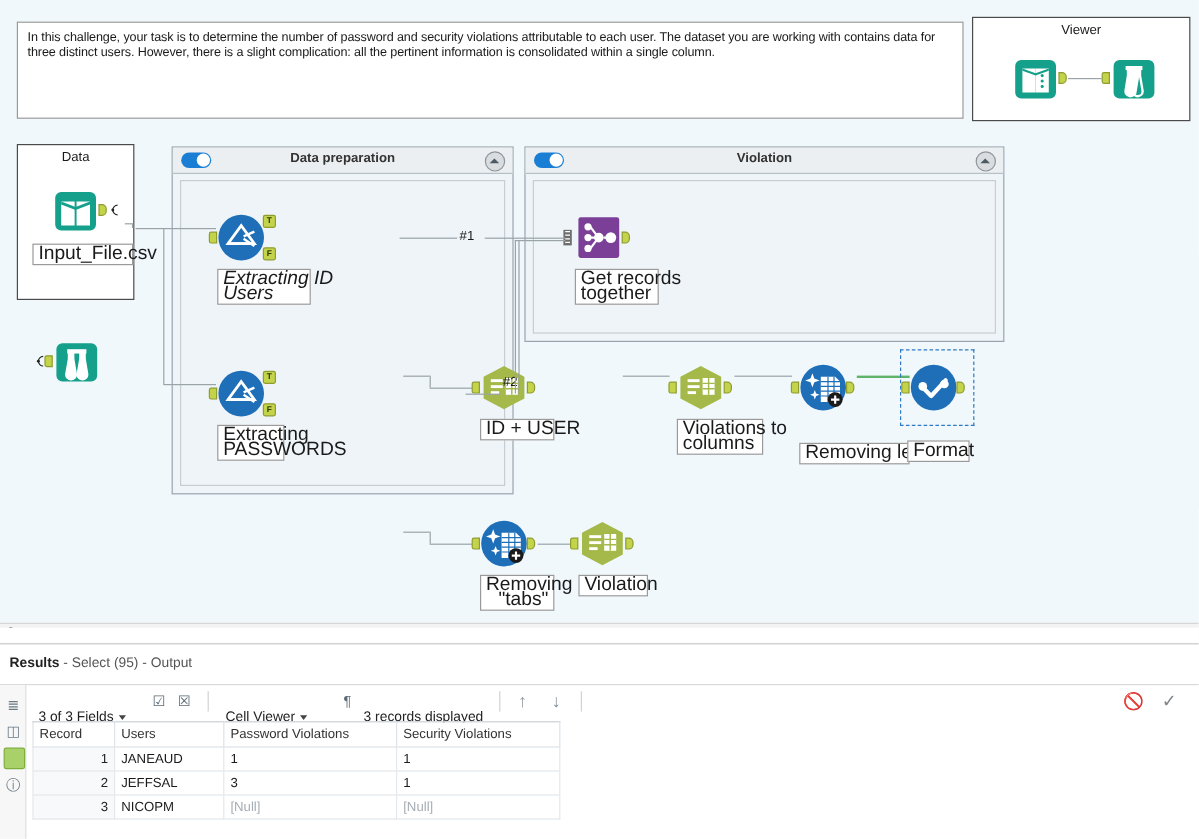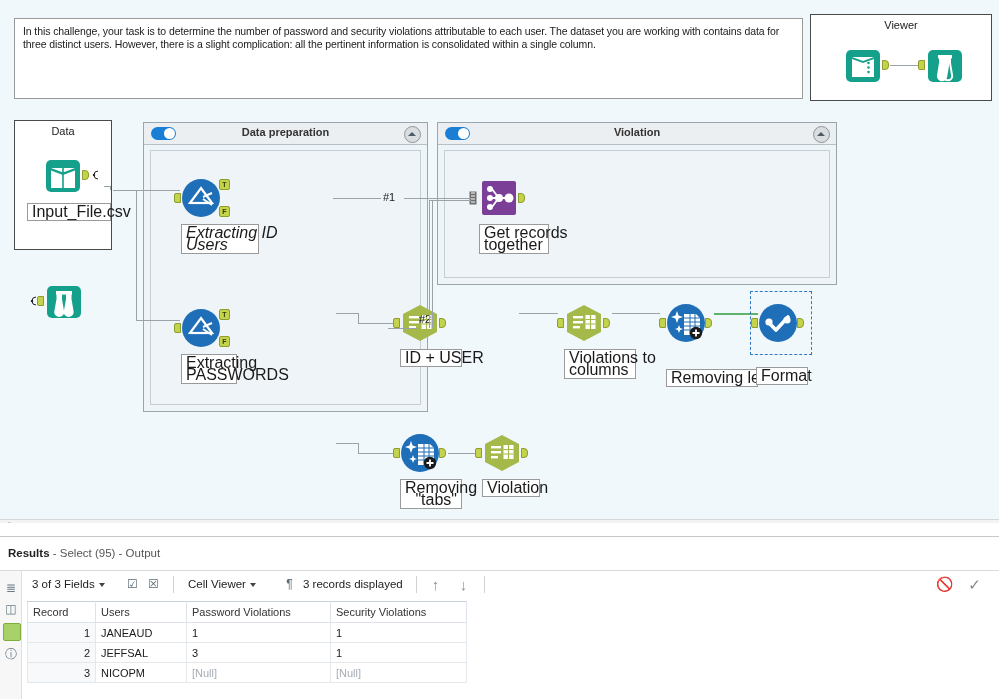"3 of 3 Fields" .tb-item { top: 7px -> 21px }
